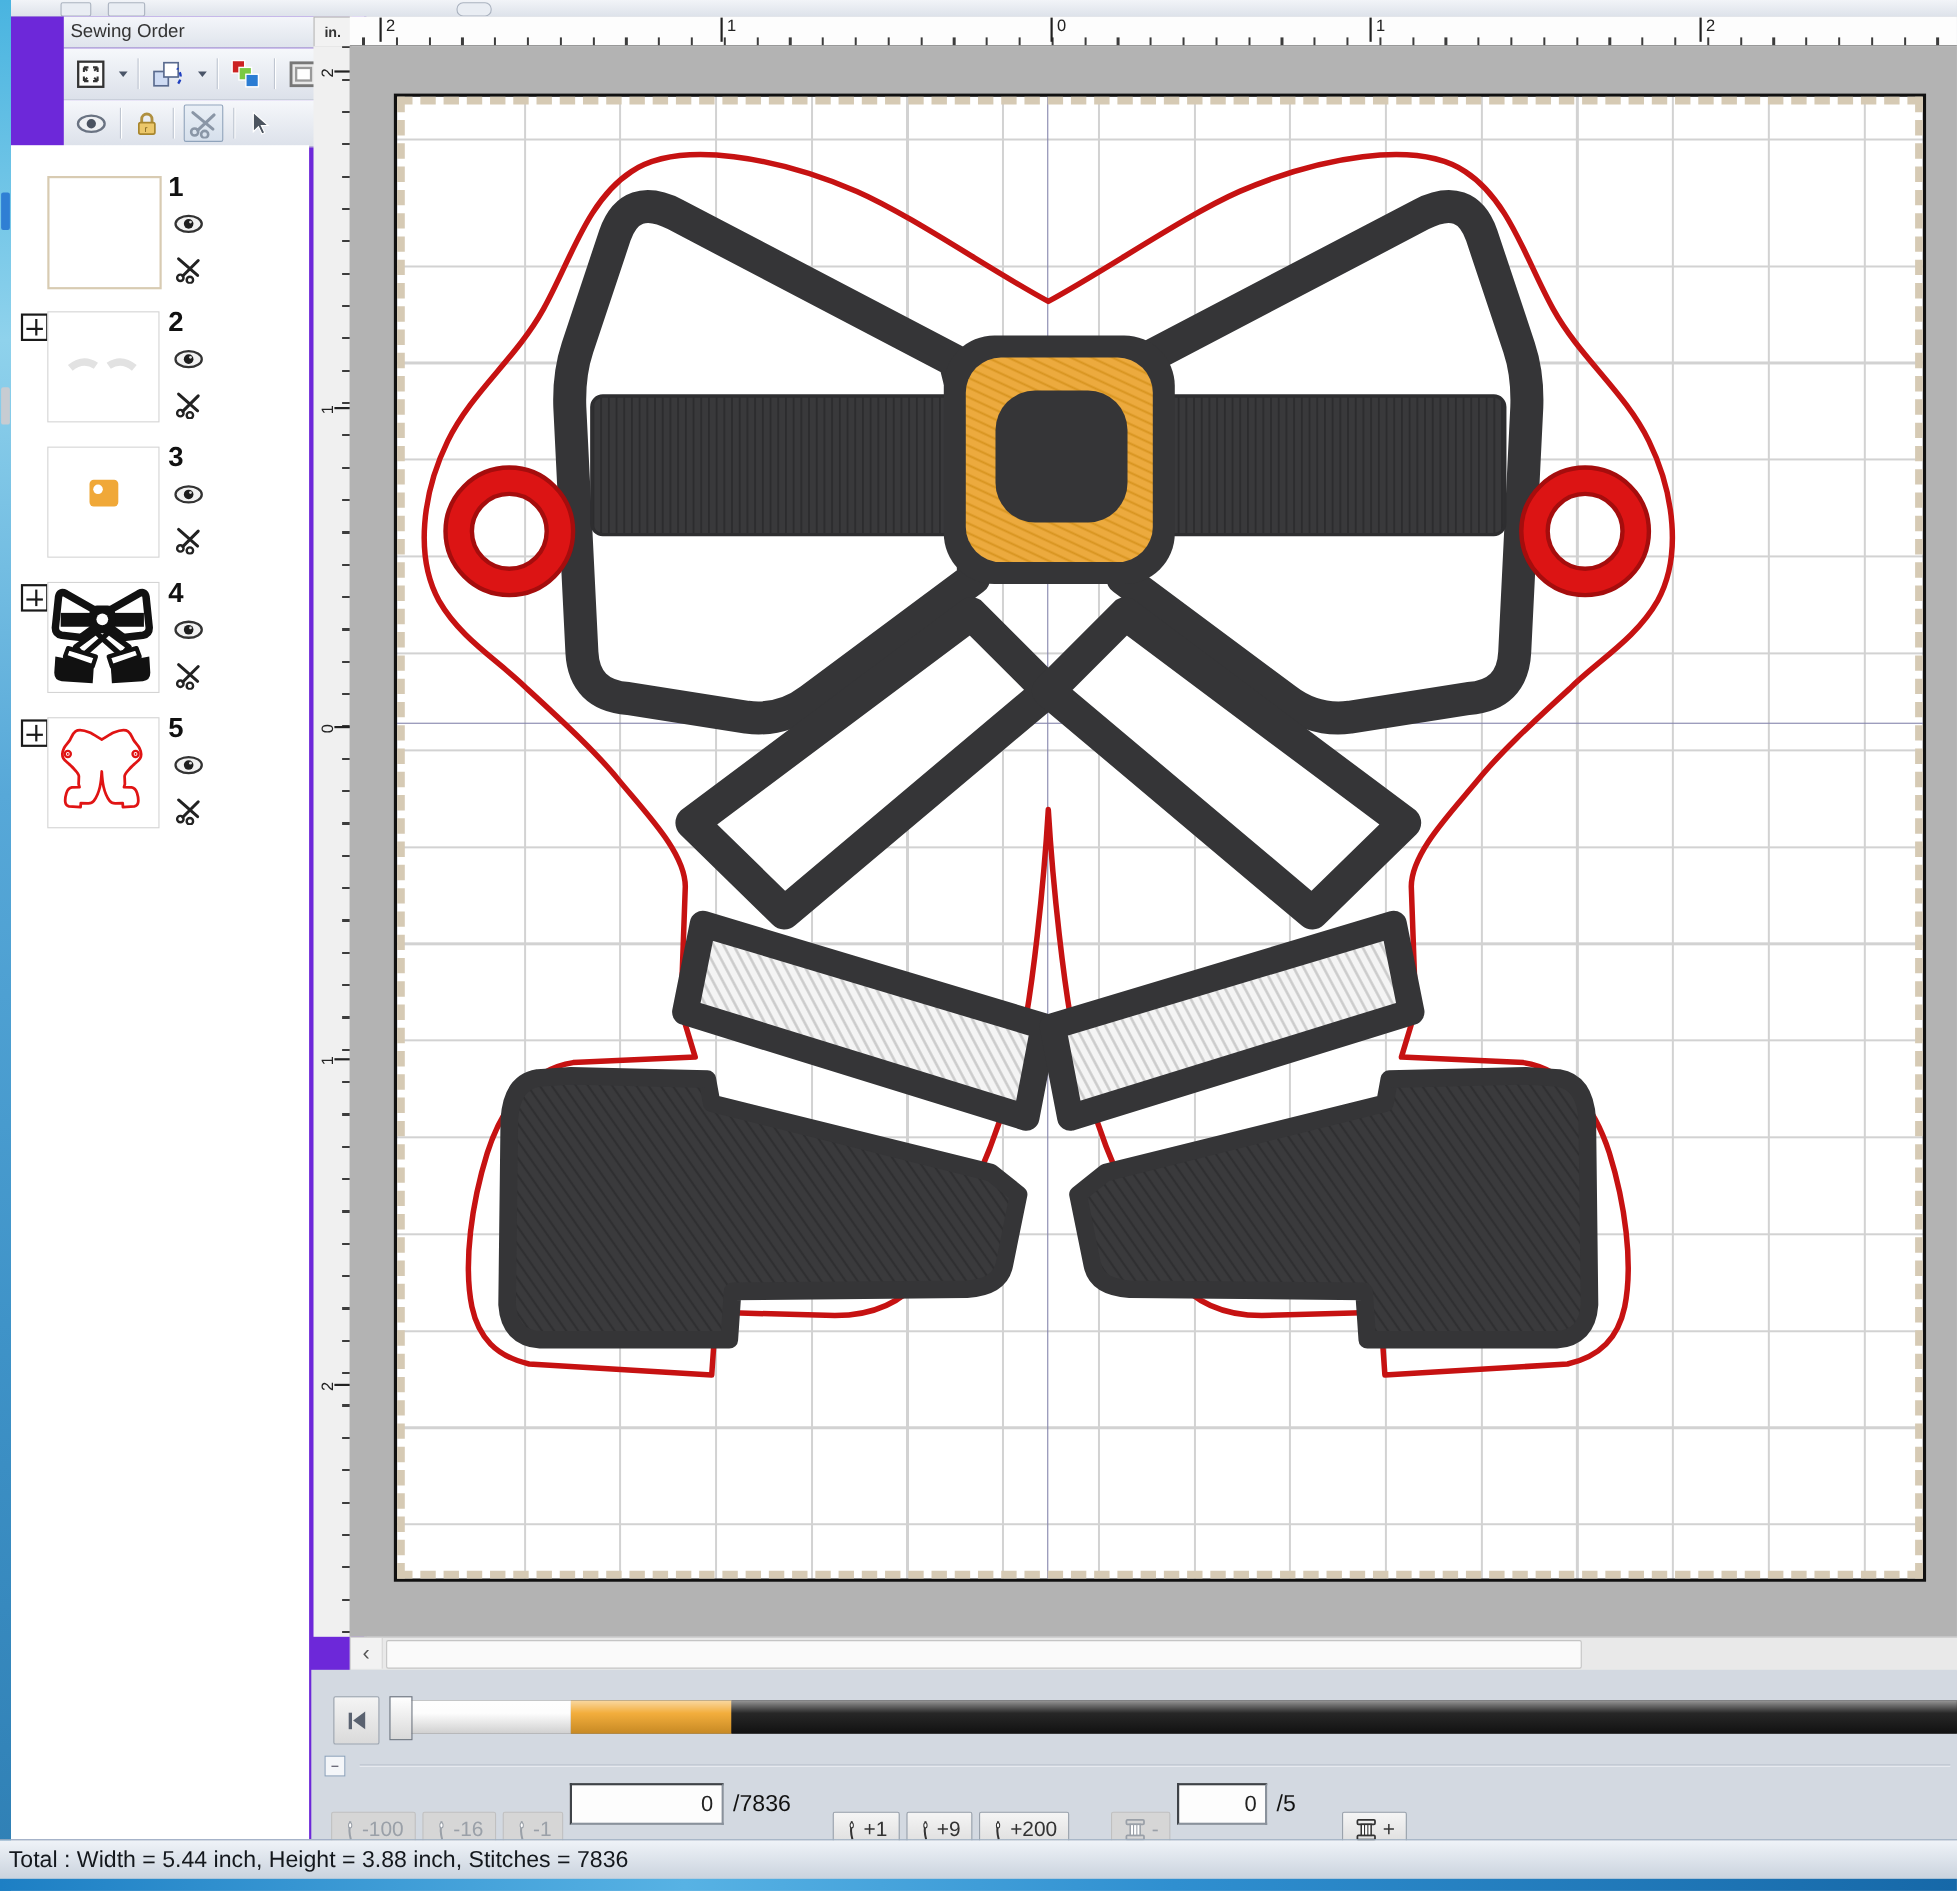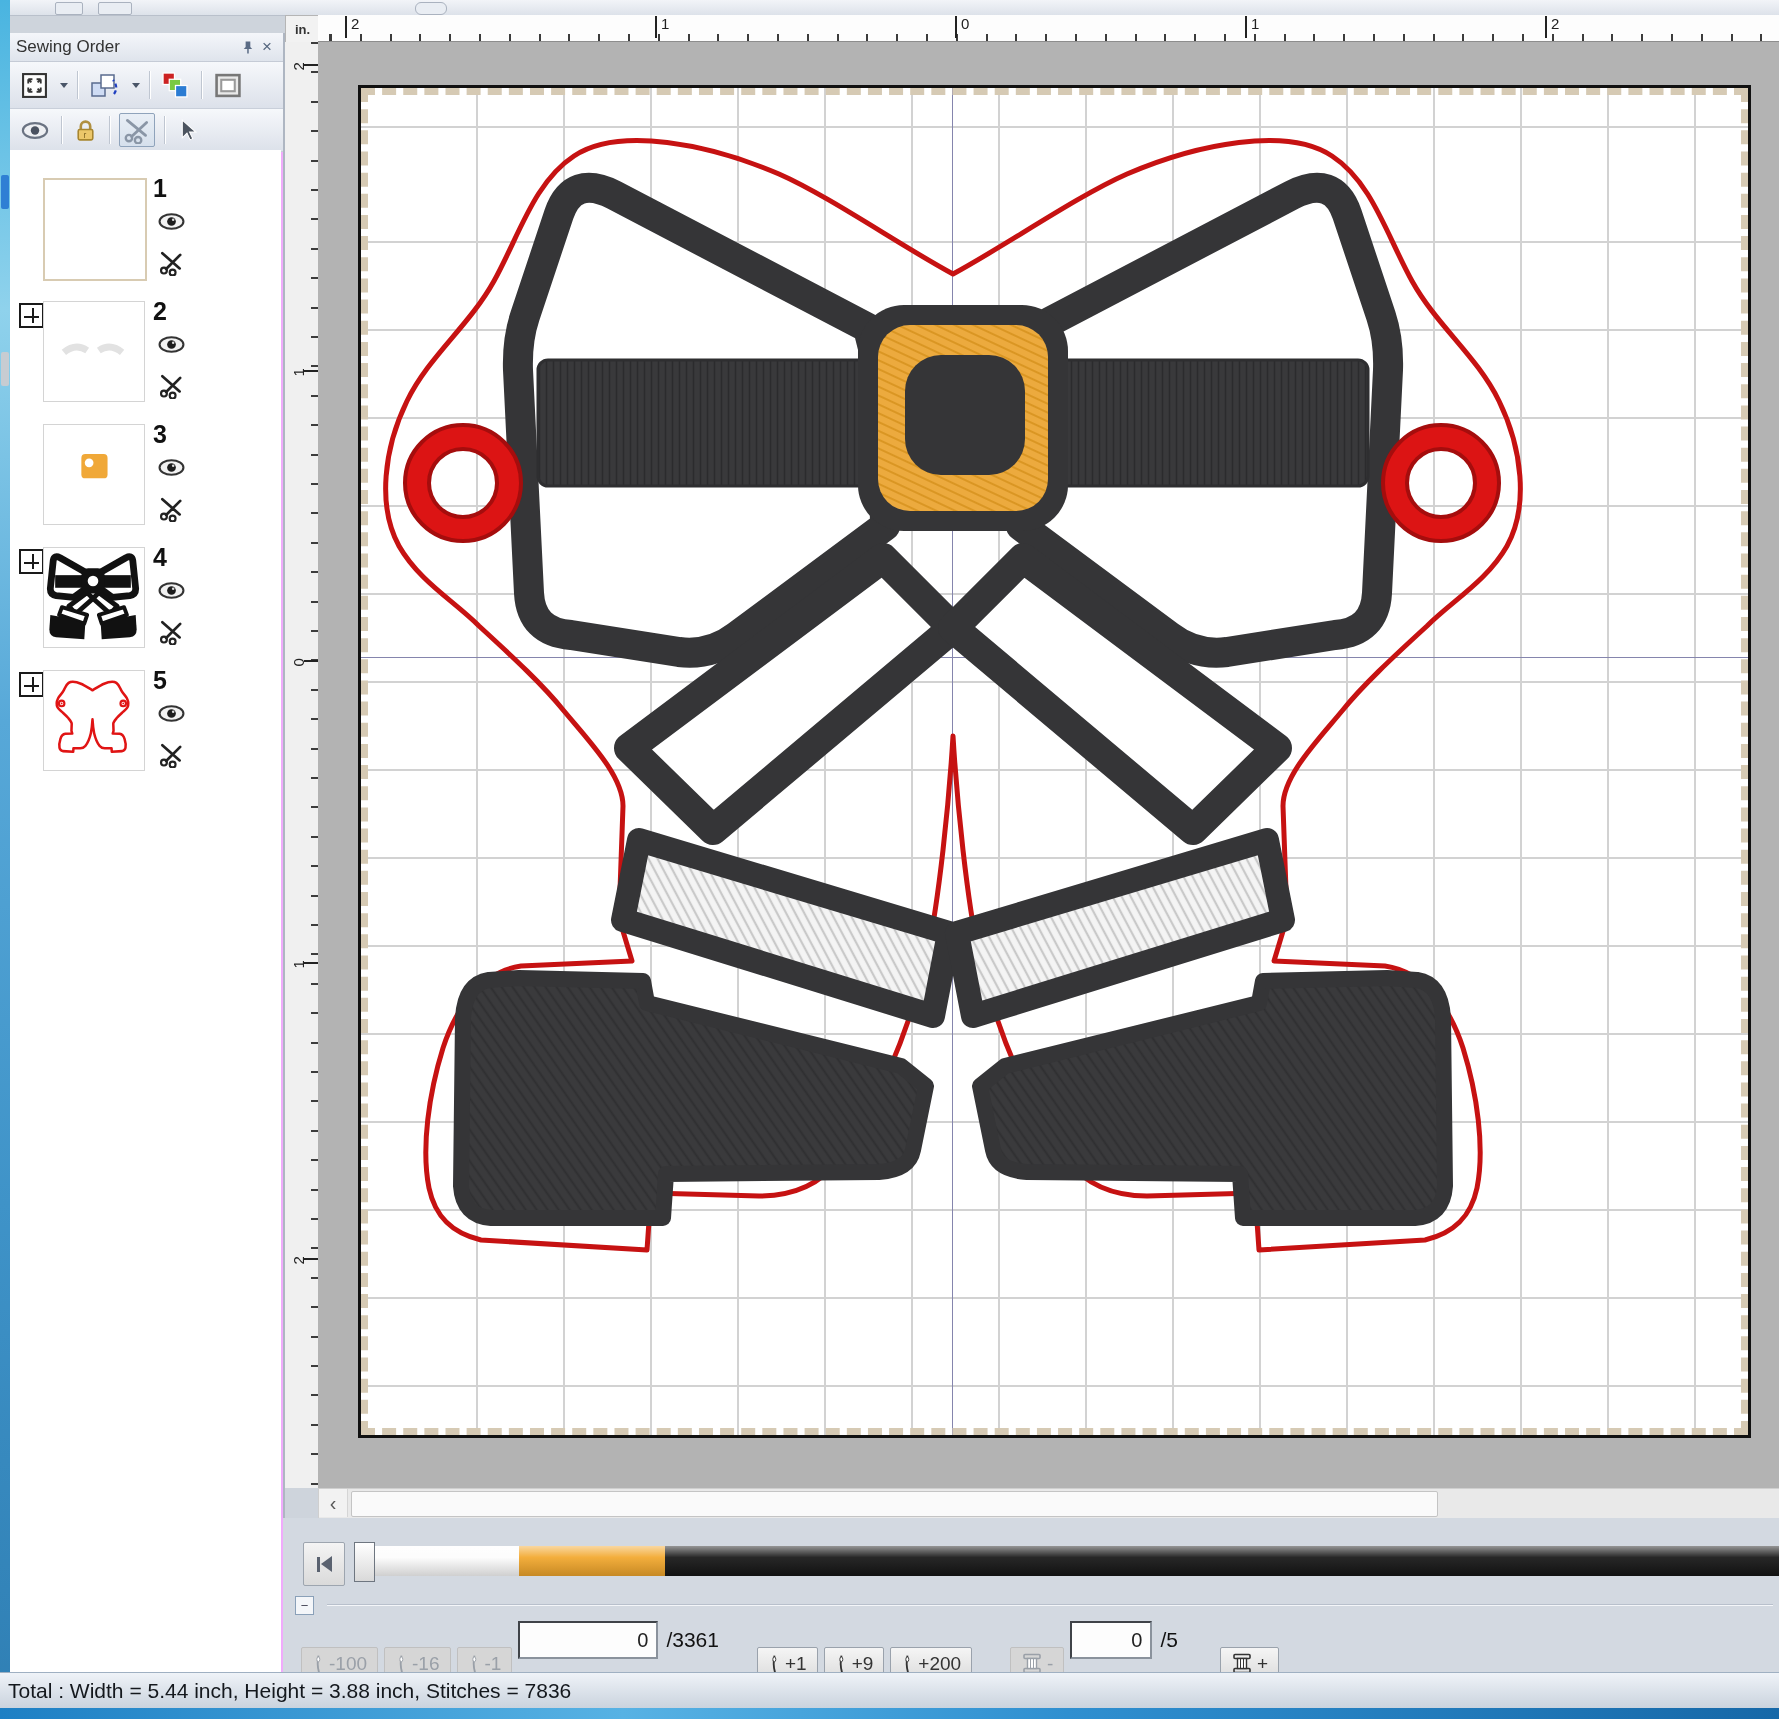"Sewing Order" #panel { background: #f0abfc -> #6d28d9; padding-left: none -> 48px; top: 33px -> 15px }
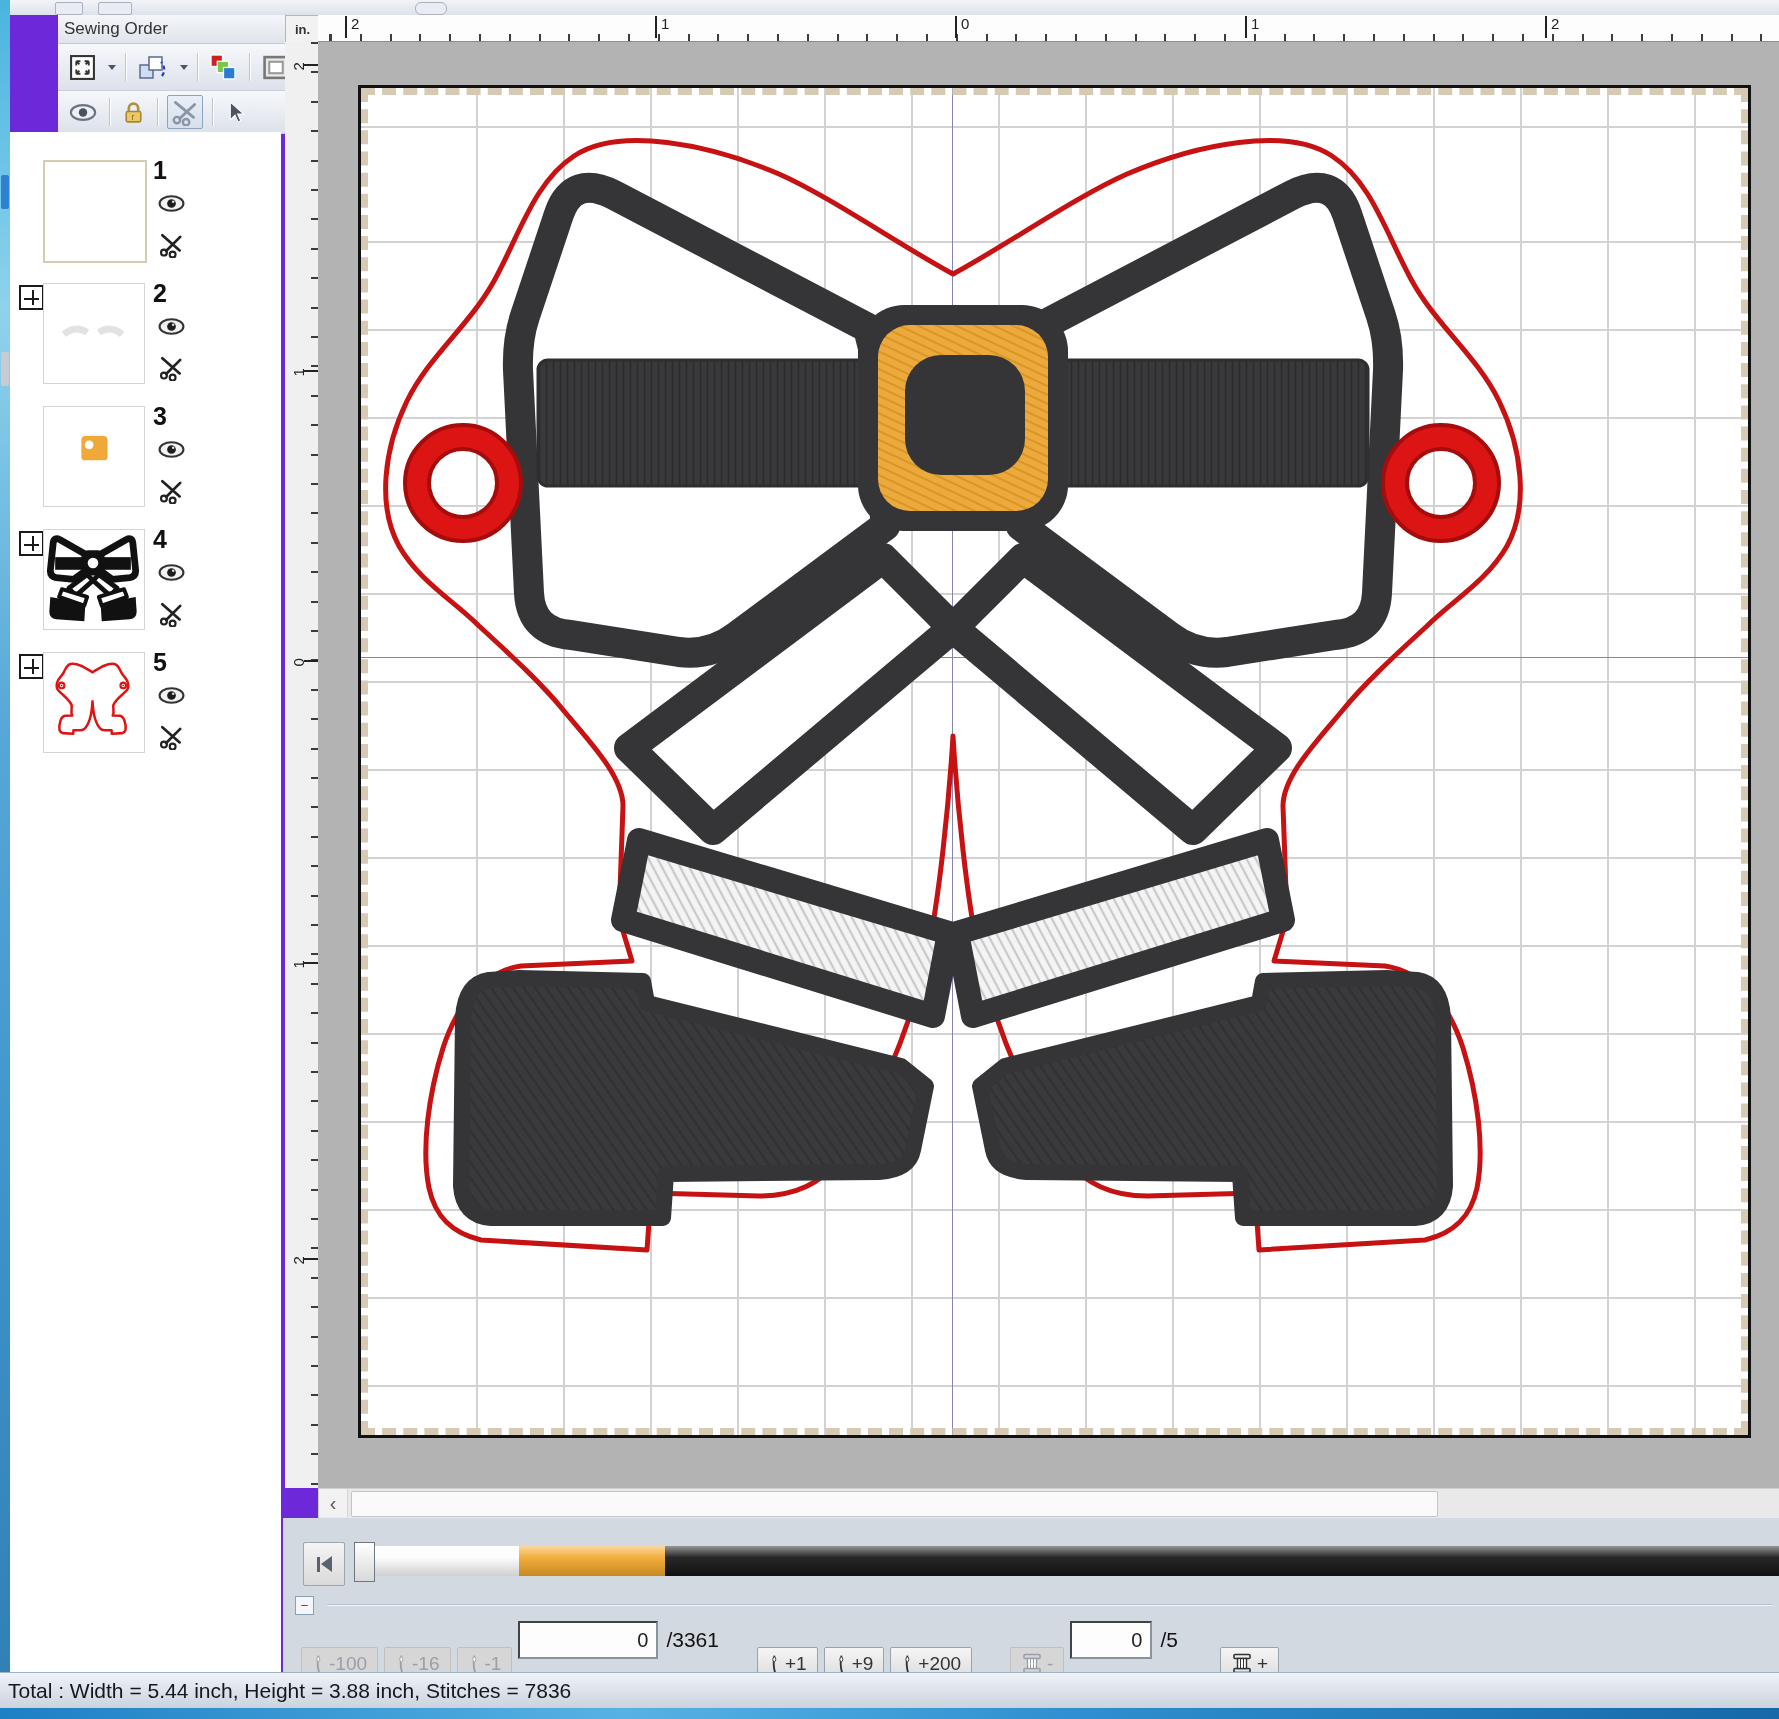"/3361" span.slash-label { text: /3361 -> /7836 }
